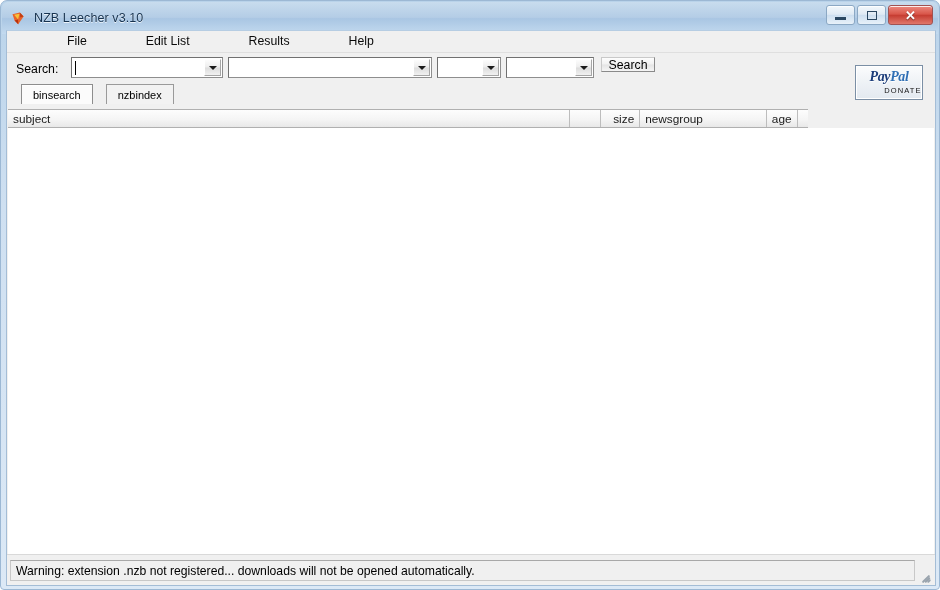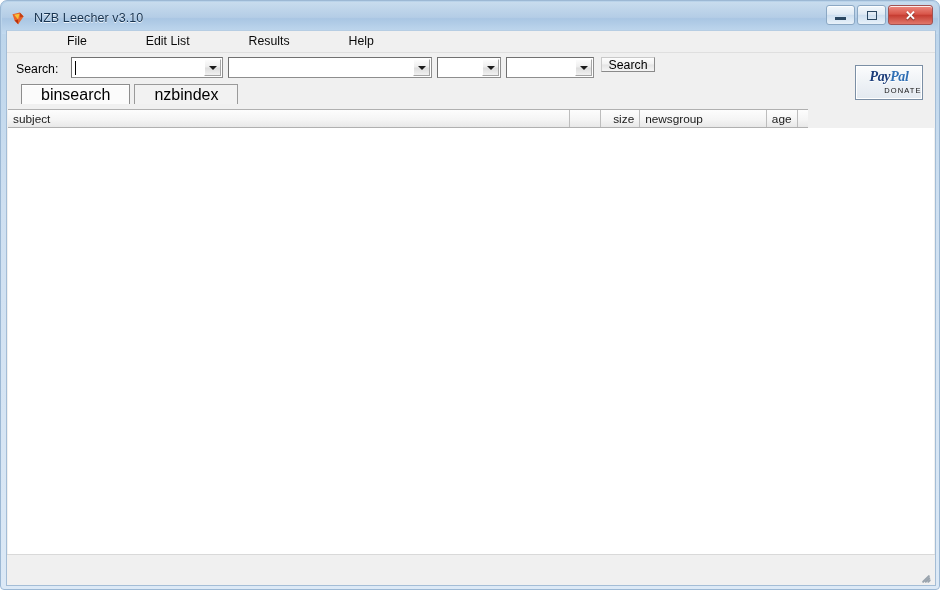"binsearch" .tab { font-size: 16px -> 11px; padding: 0 19px -> 0 11px }
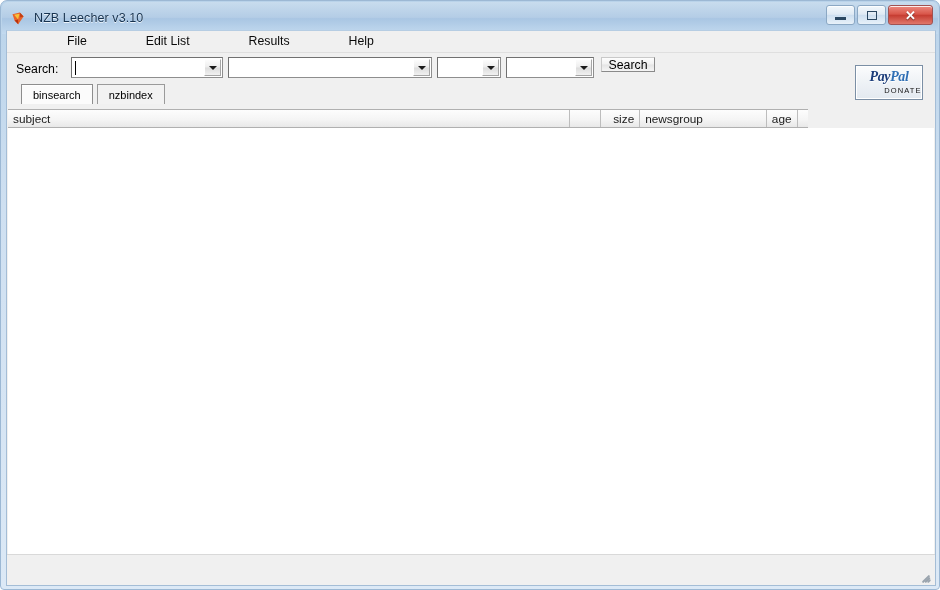"nzbindex" .tab + .tab { margin-left: 4px -> 13px }
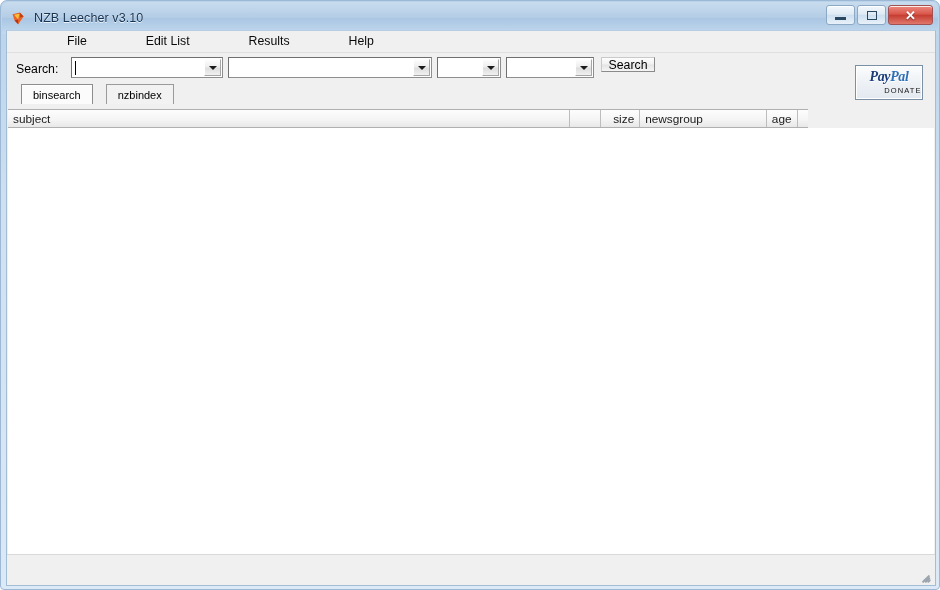"Warning: extension .nzb not" span.status-panel { html: none -> <span>Warning: extension .nzb not registered... downloads will not be opened automatically.</span> }
